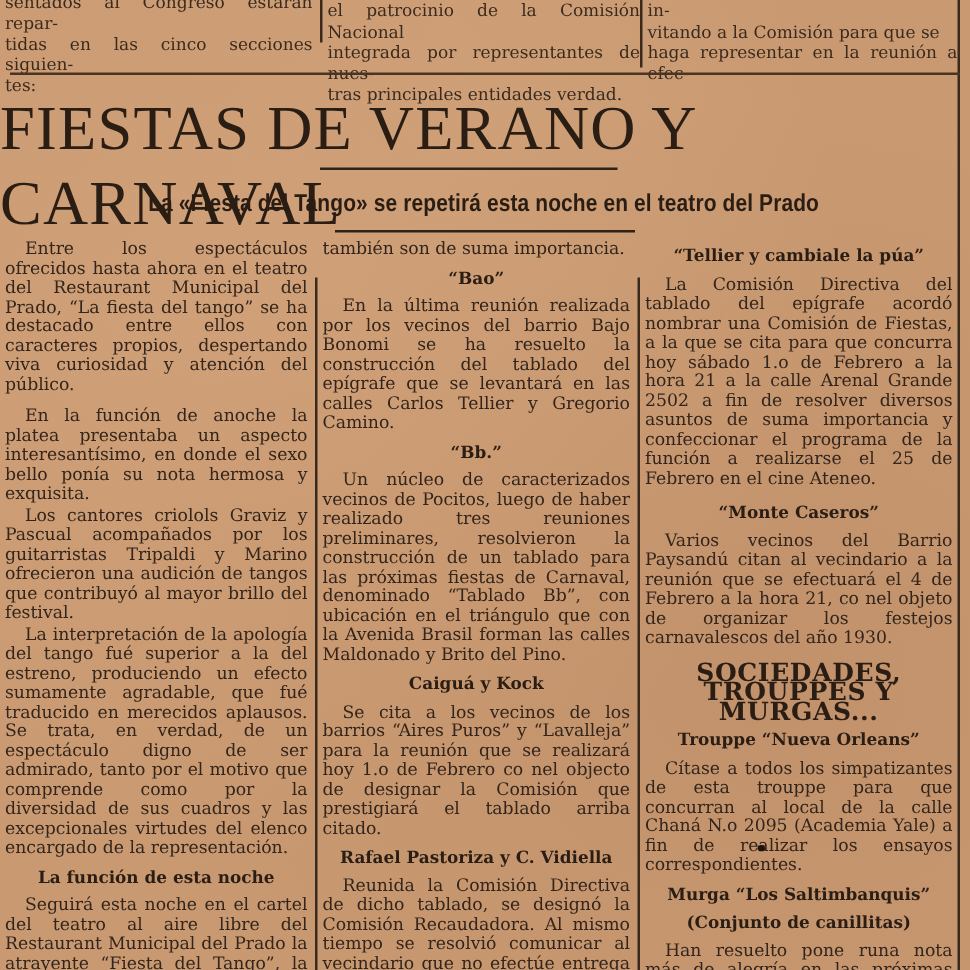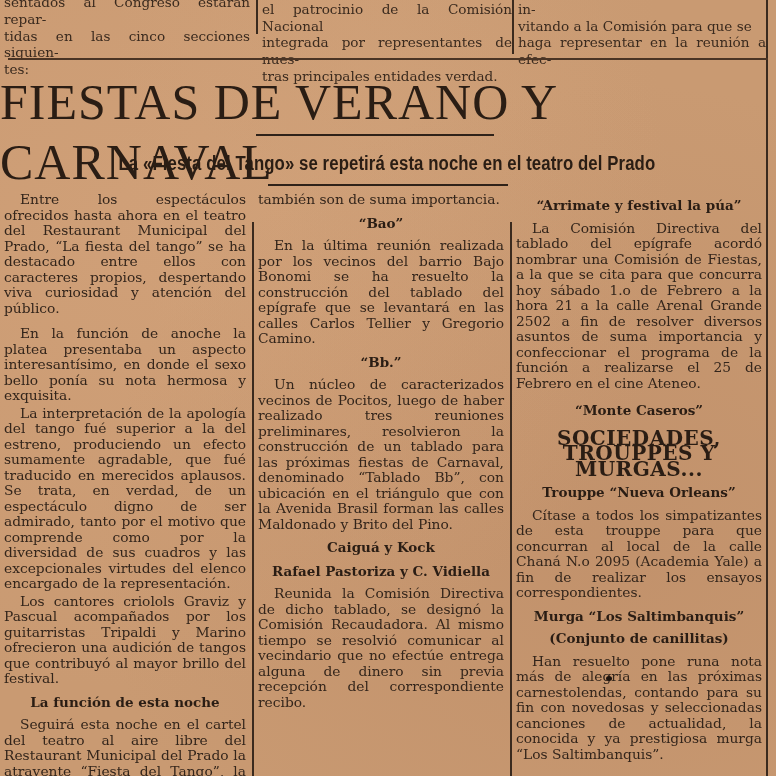"“Arrimate y festival la púa”" div.sec-head { text: Arrimate y festival -> Tellier y cambiale }
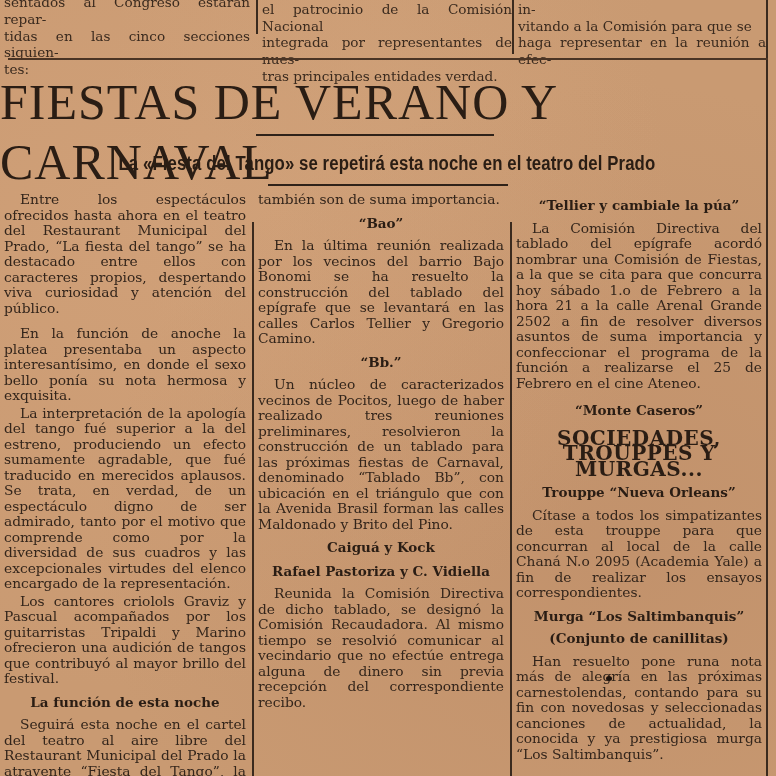"Varios vecinos del Barrio Paysandú" p { html: none -> <p>Varios vecinos del Barrio Paysandú citan al vecindario a la reunión que se efectuará el 4 de Febrero a la hora 21, co nel objeto de organizar los festejos carnavalescos del año 1930.</p> }
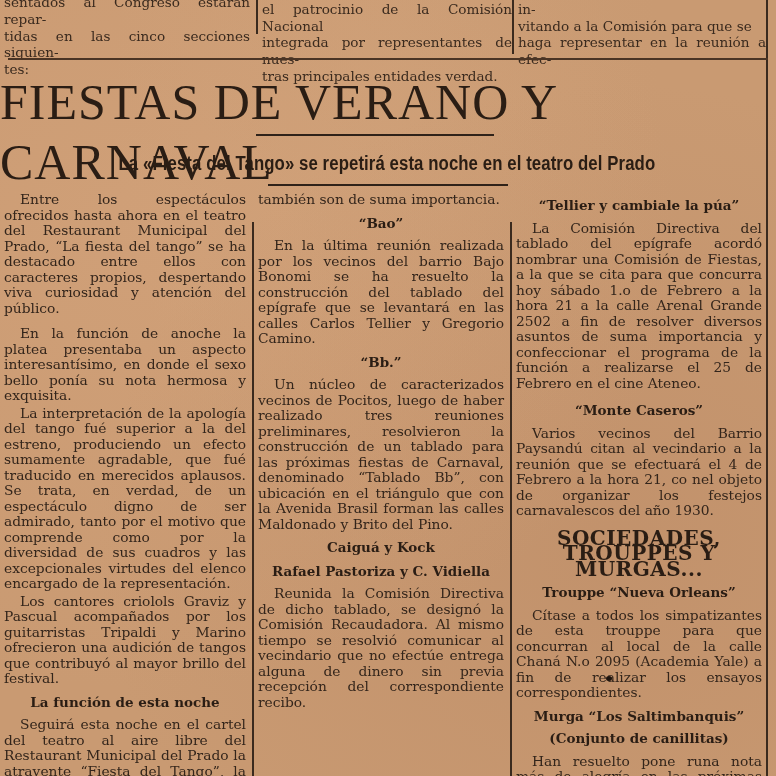"La interpretación de la apología" p { order: before "Los cantores criolols Graviz y" -> after "Los cantores criolols Graviz y" }
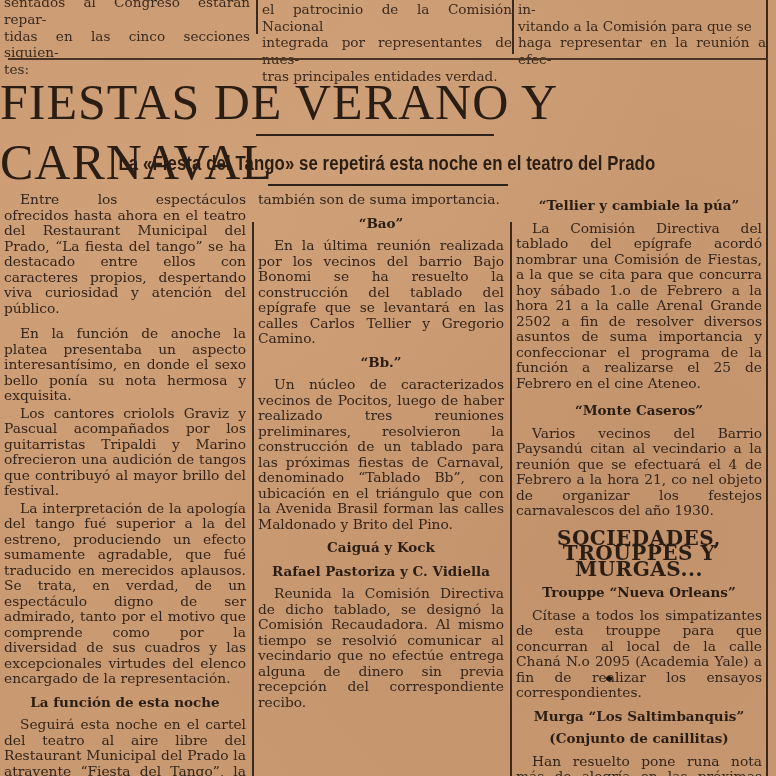"Se cita a los vecinos" p { html: none -> <p>Se cita a los vecinos de los barrios “Aires Puros” y “Lavalleja” para la reunión que se realizará hoy 1.o de Febrero co nel objecto de designar la Comisión que prestigiará el tablado arriba citado.</p> }
